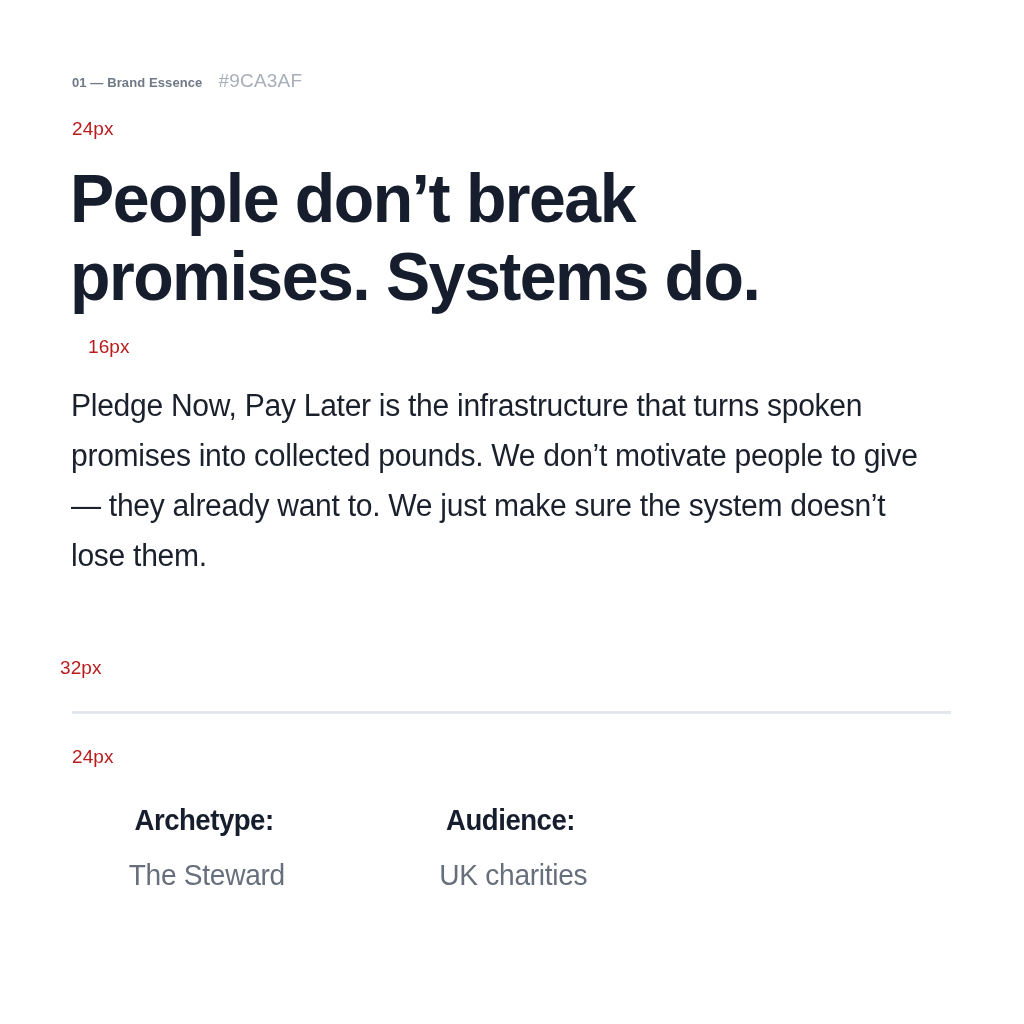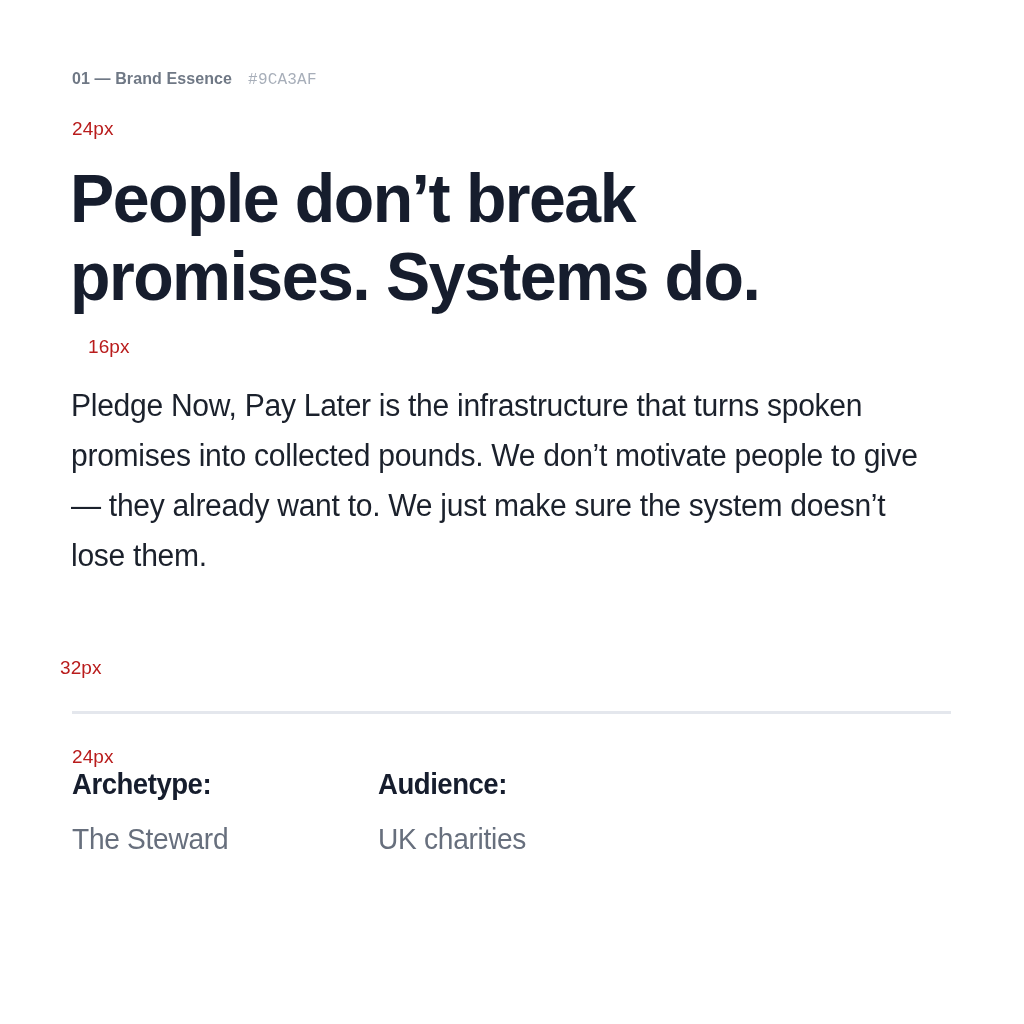"01 — Brand Essence" .meta-section { font-size: 16px -> 13px }
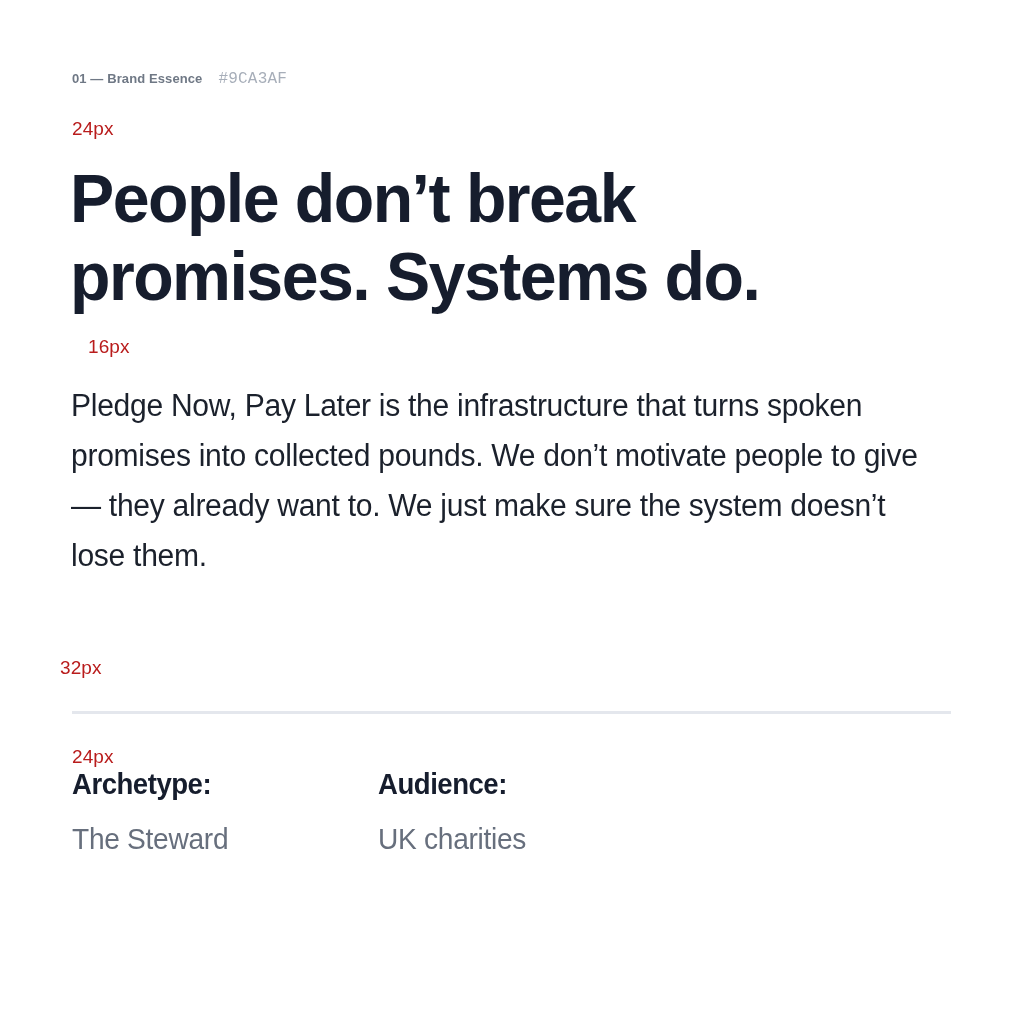"#9CA3AF" .meta-hex { font-family: Liberation Mono, monospace -> none; font-size: 16px -> 19px }
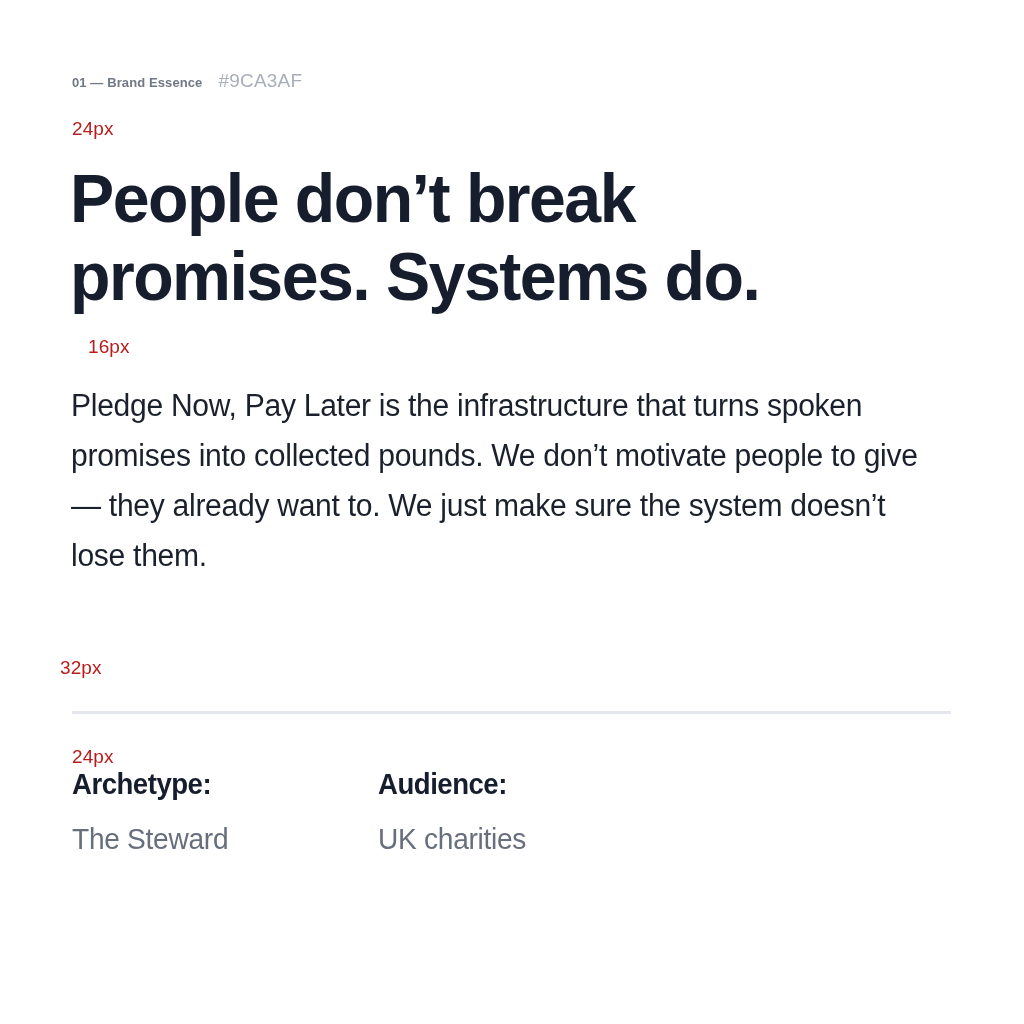"Archetype:" .attr-grid { text-align: none -> center; top: 764px -> 800px }
